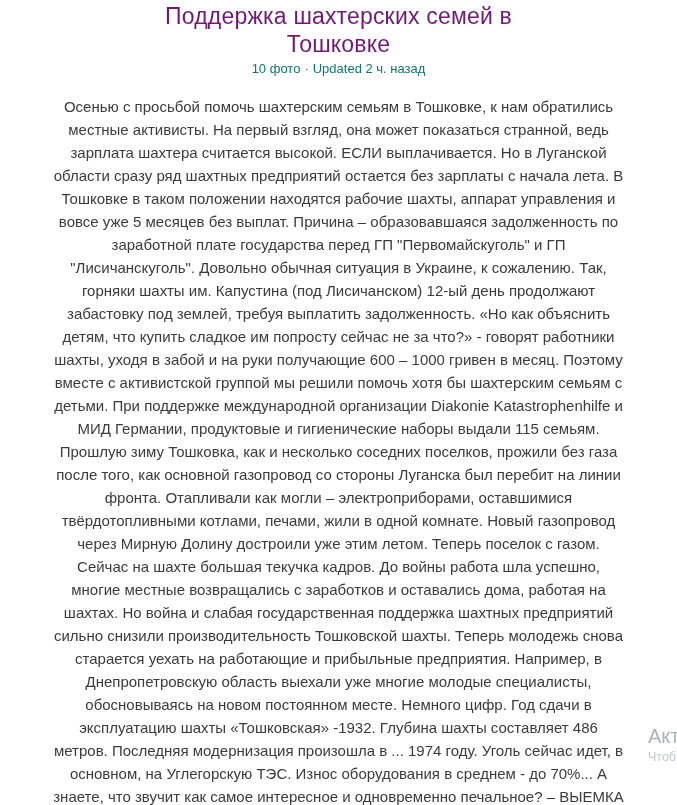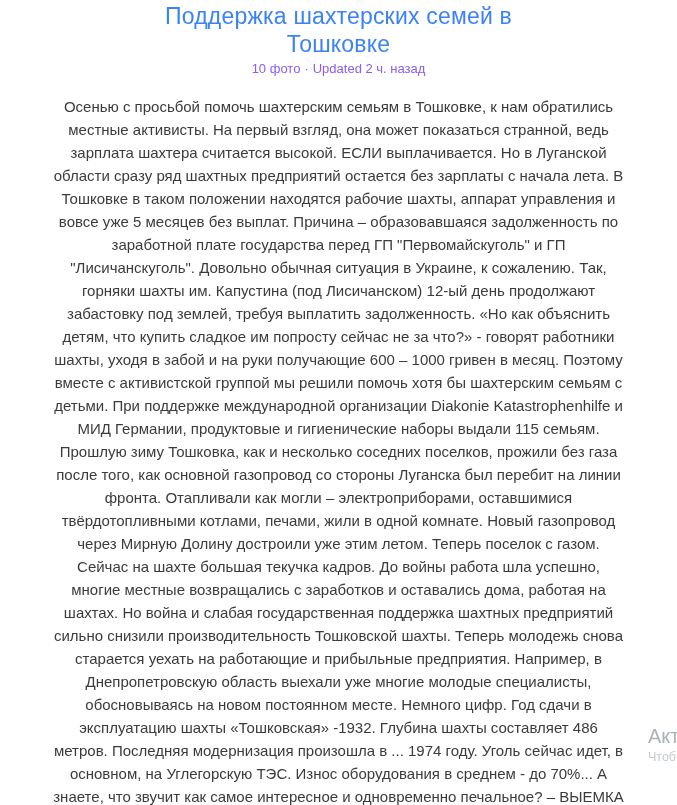"Поддержка шахтерских семей в Тошковке" .page-title { color: #3b82f6 -> #701a75 }
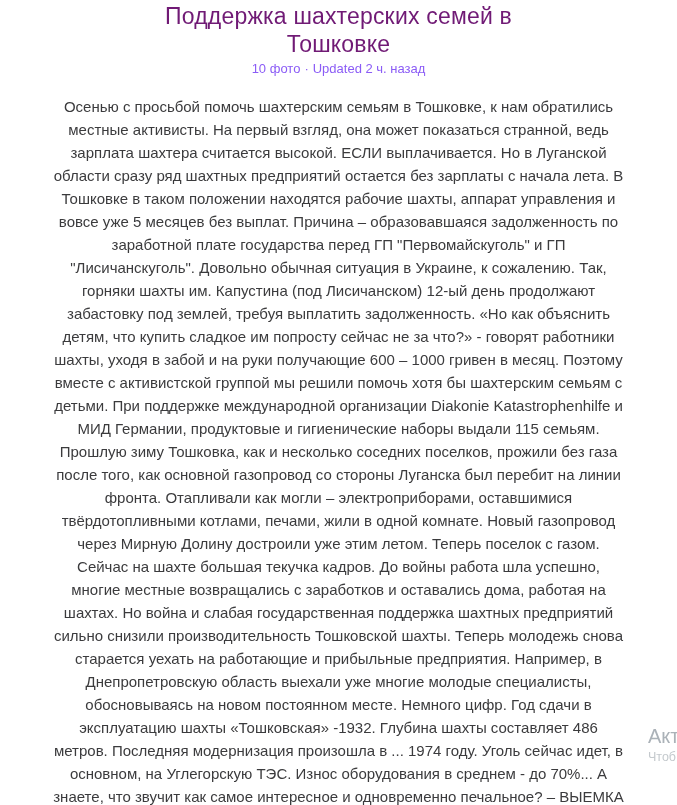"10 фото · Updated 2" .meta-line { color: #8b5cf6 -> #0f766e }
